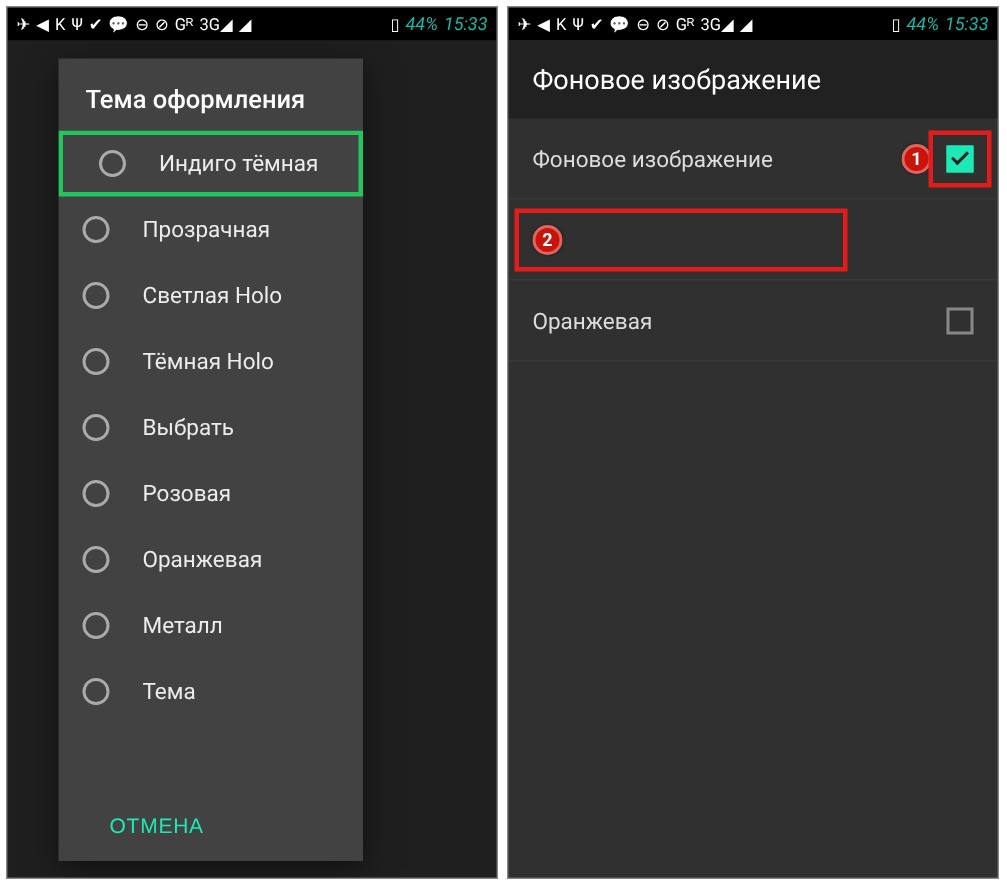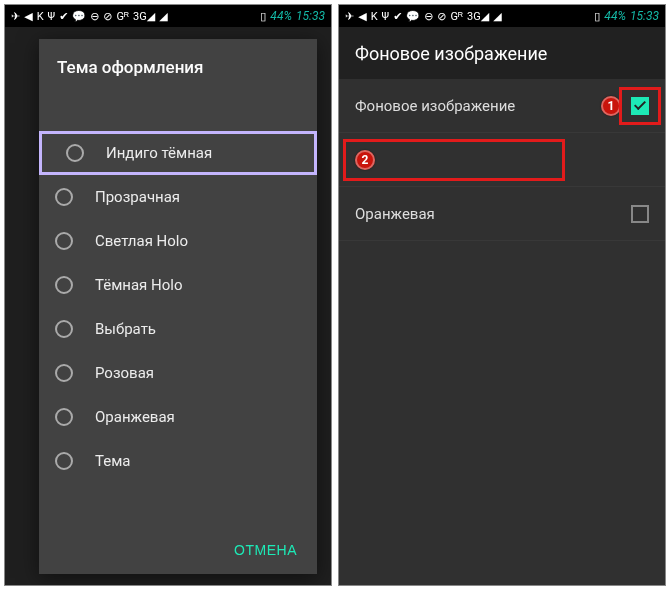"Тема оформления" .dialog { gap: 44px -> none; width: 278px -> 203px }
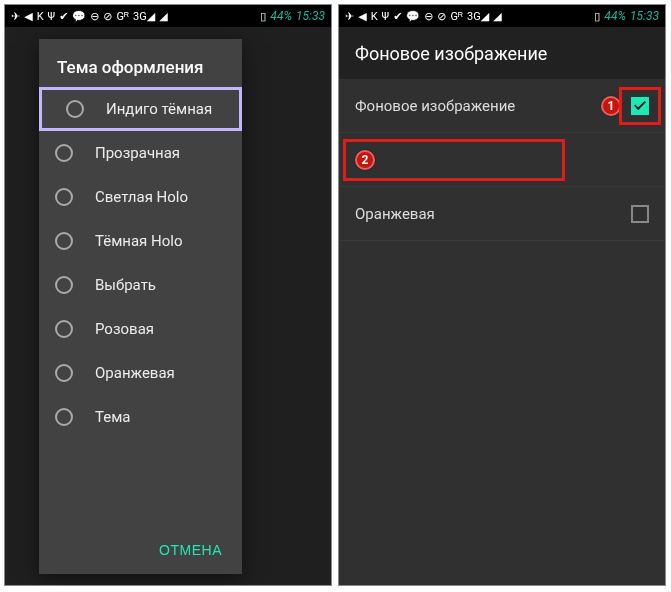"Индиго тёмная" .highlight-red { border: 3px solid #c4b5fd -> 3px solid #22c55e }
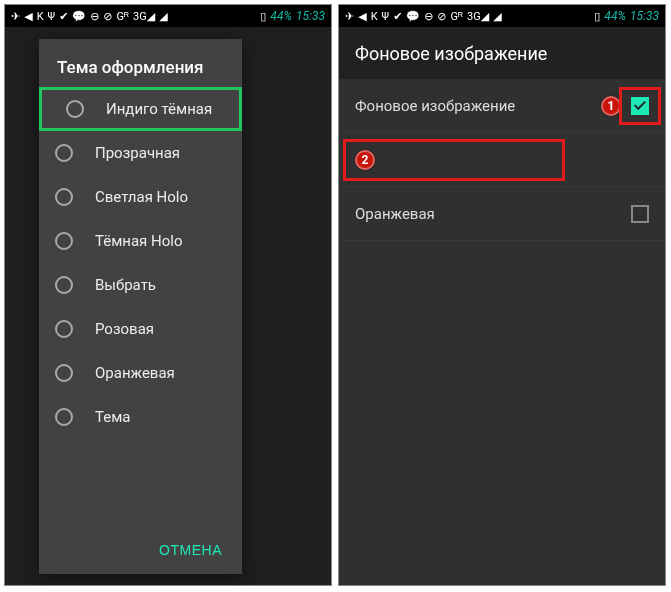"Металл" div.radio-row { html: none -> <div> <div></div> <span>Металл</span> </div> }
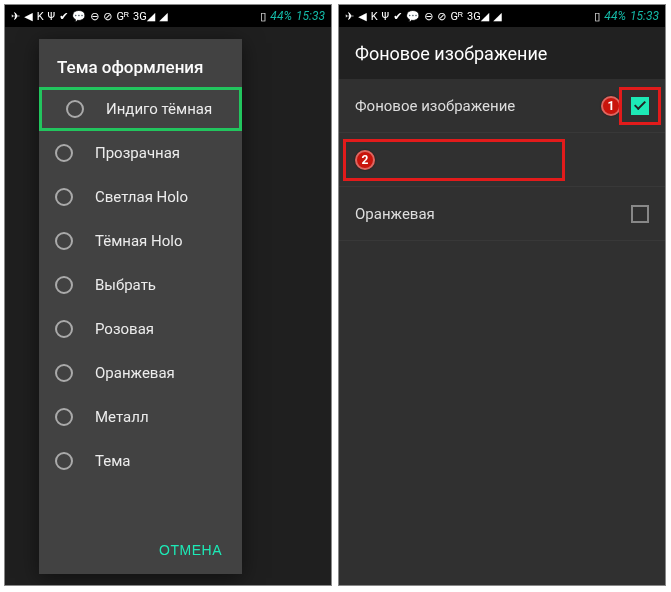"ОТМЕНА" .dialog-actions { justify-content: flex-end -> none; padding: 8px 10px -> 8px 24px }
